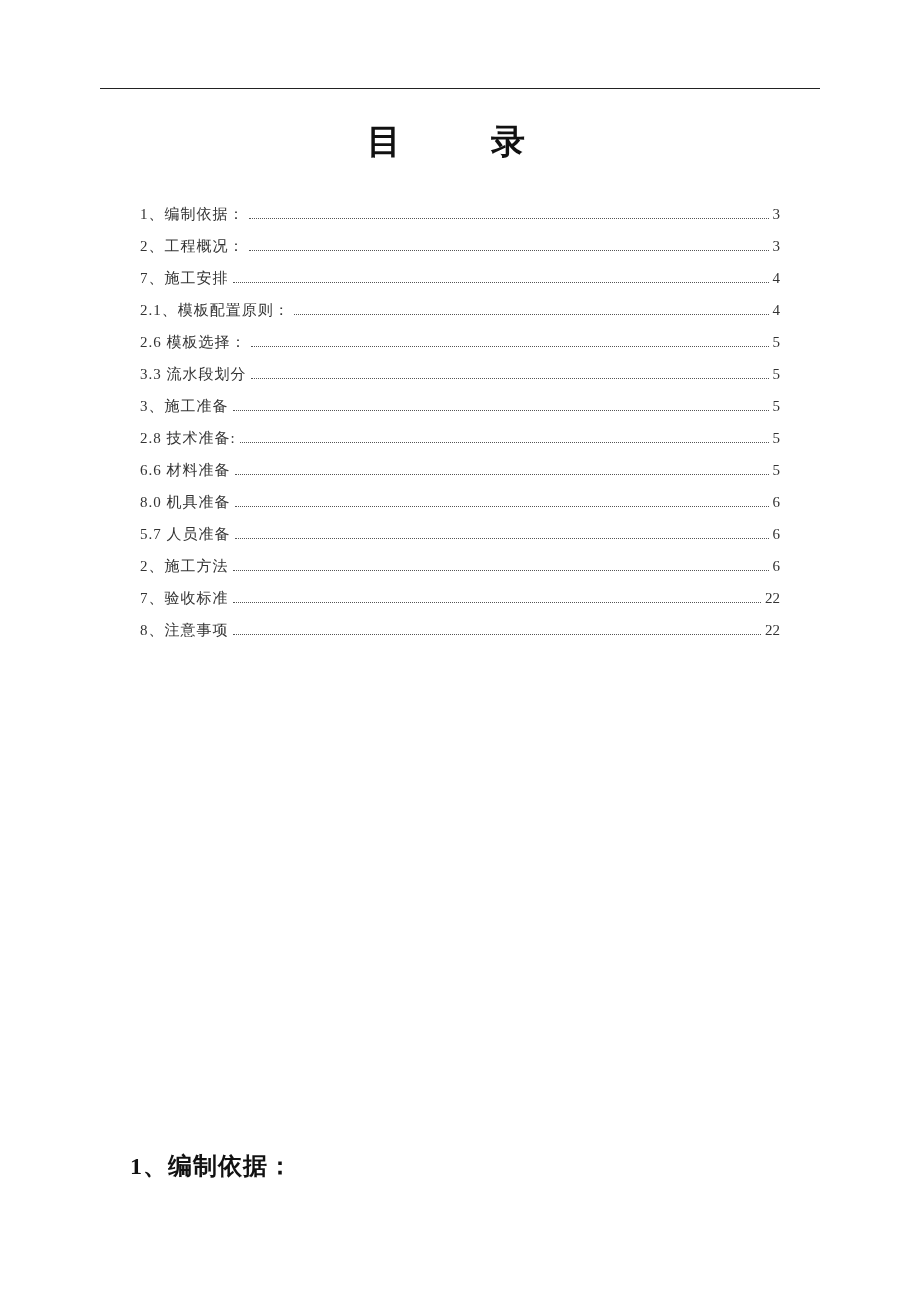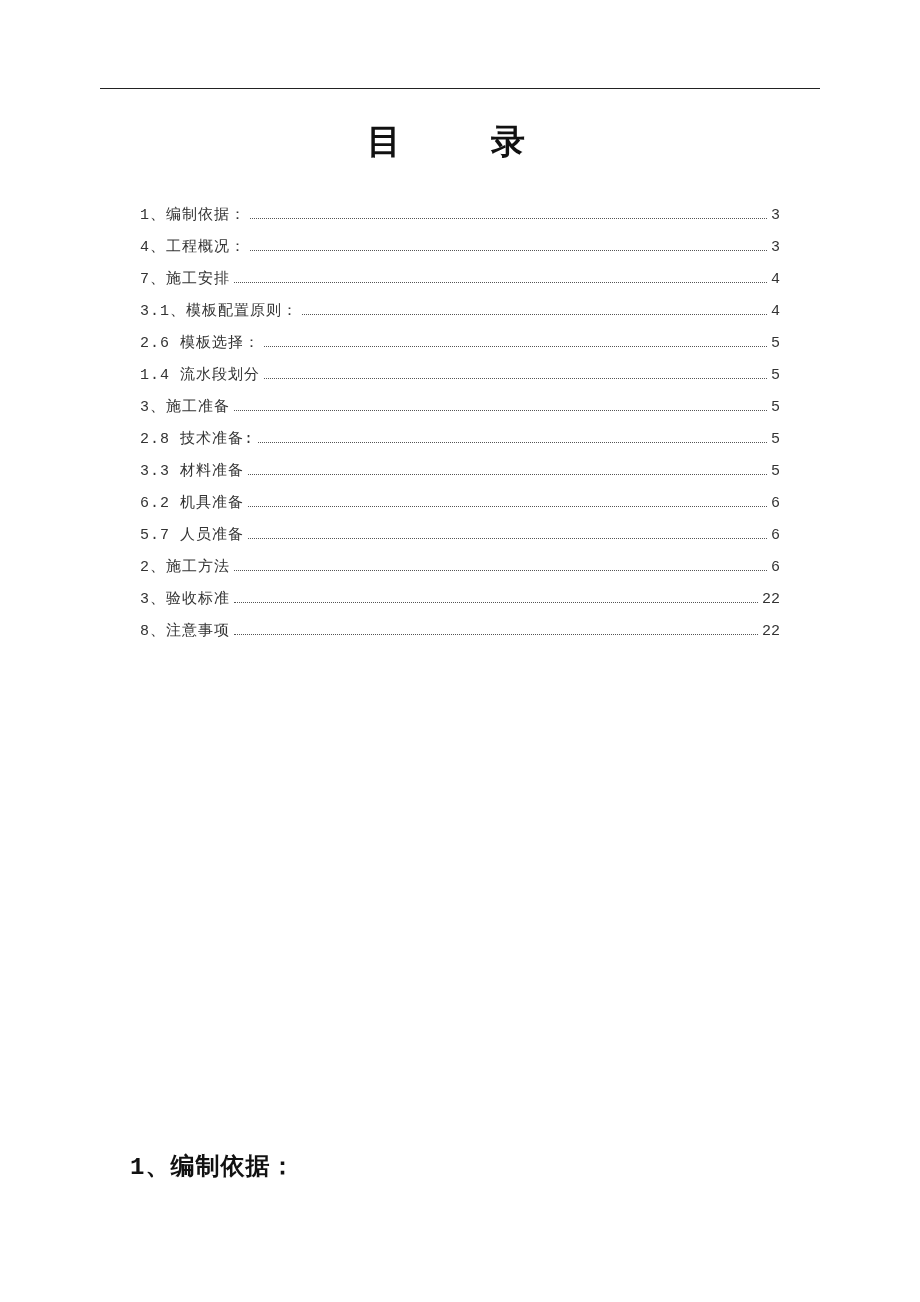"目 录" .page { font-family: Liberation Mono, monospace -> none }
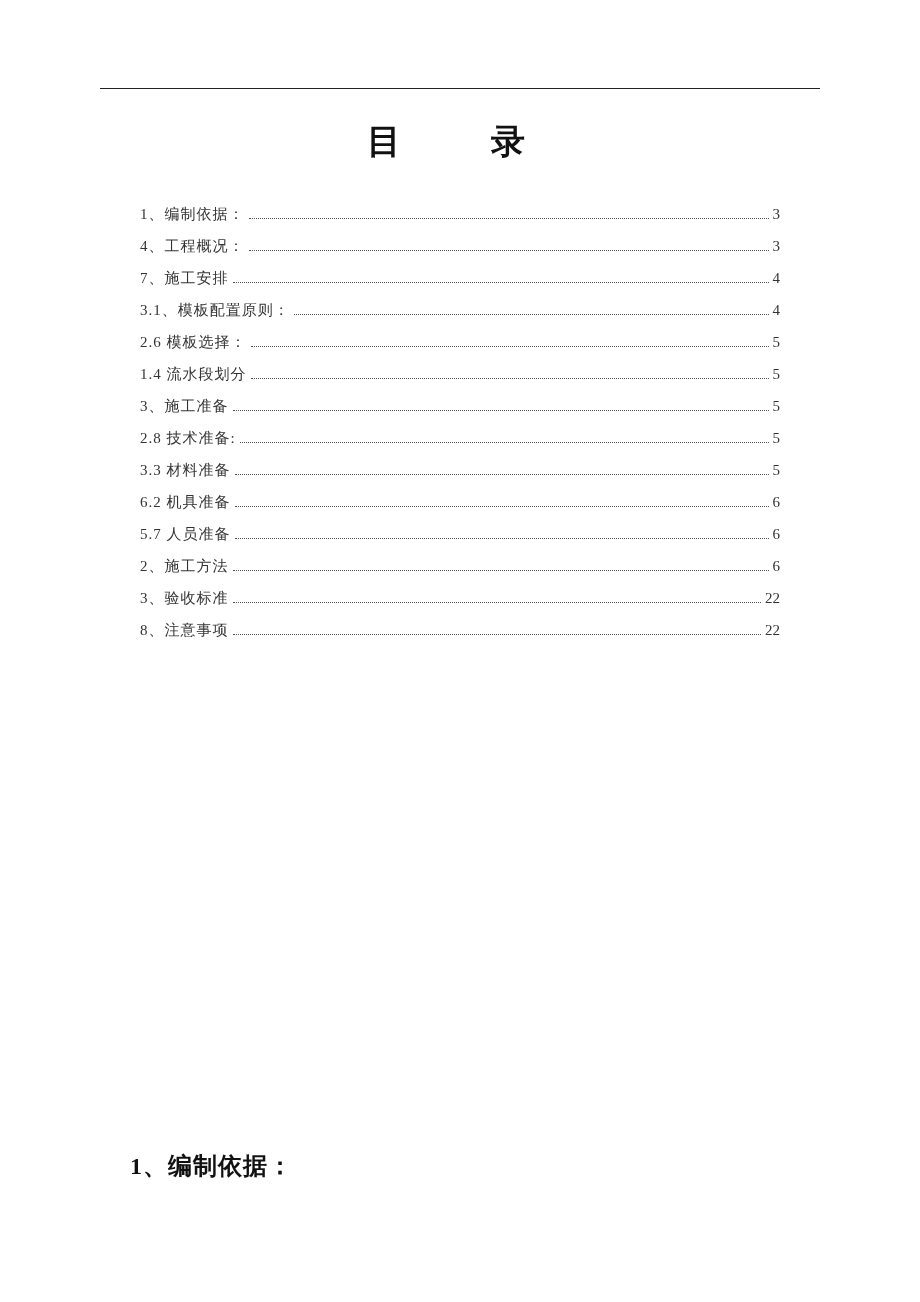"4、工程概况：" span.toc-label { text: 4 -> 2 }
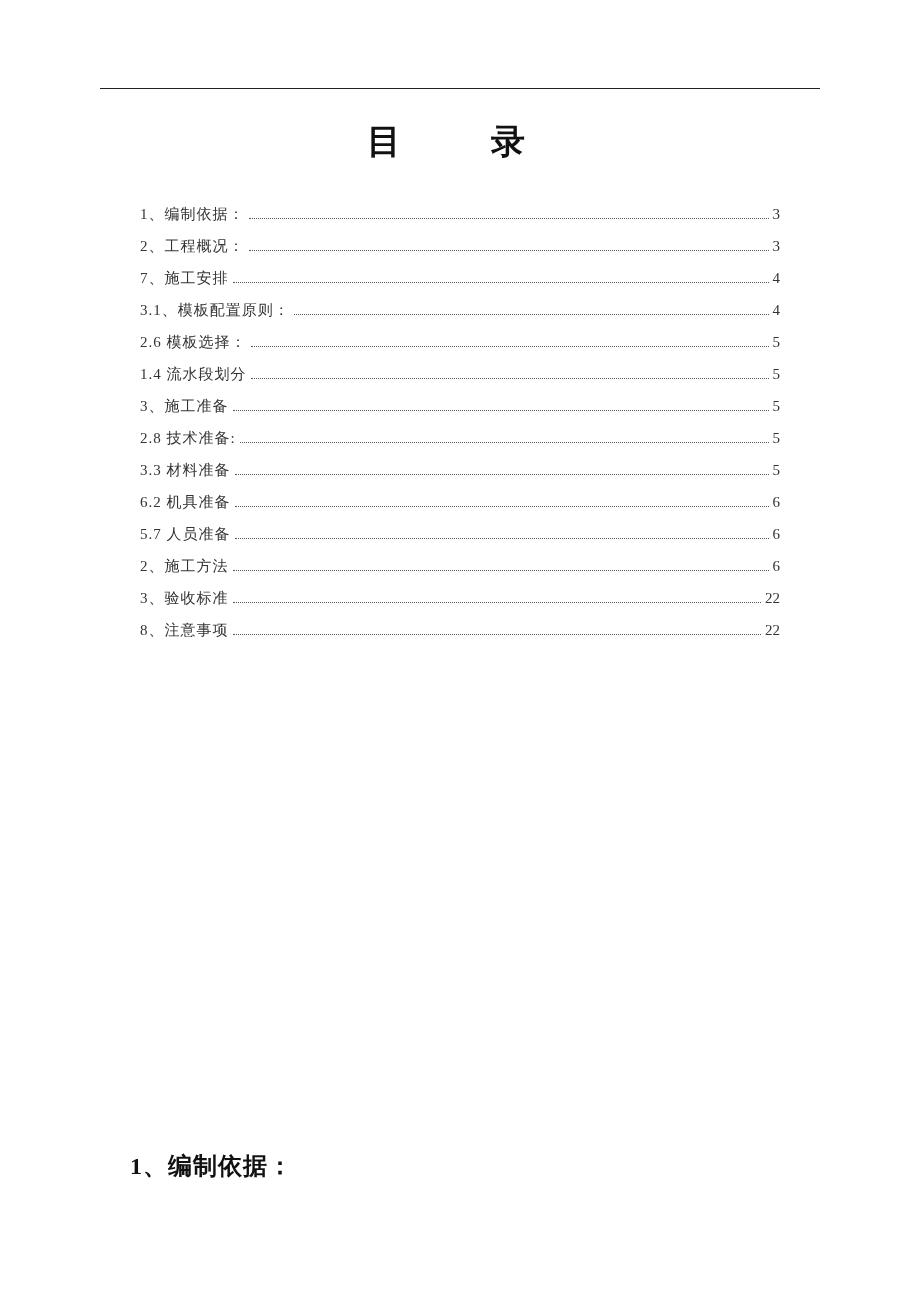"3.1、模板配置原则：" span.toc-label { text: 3.1 -> 2.1 }
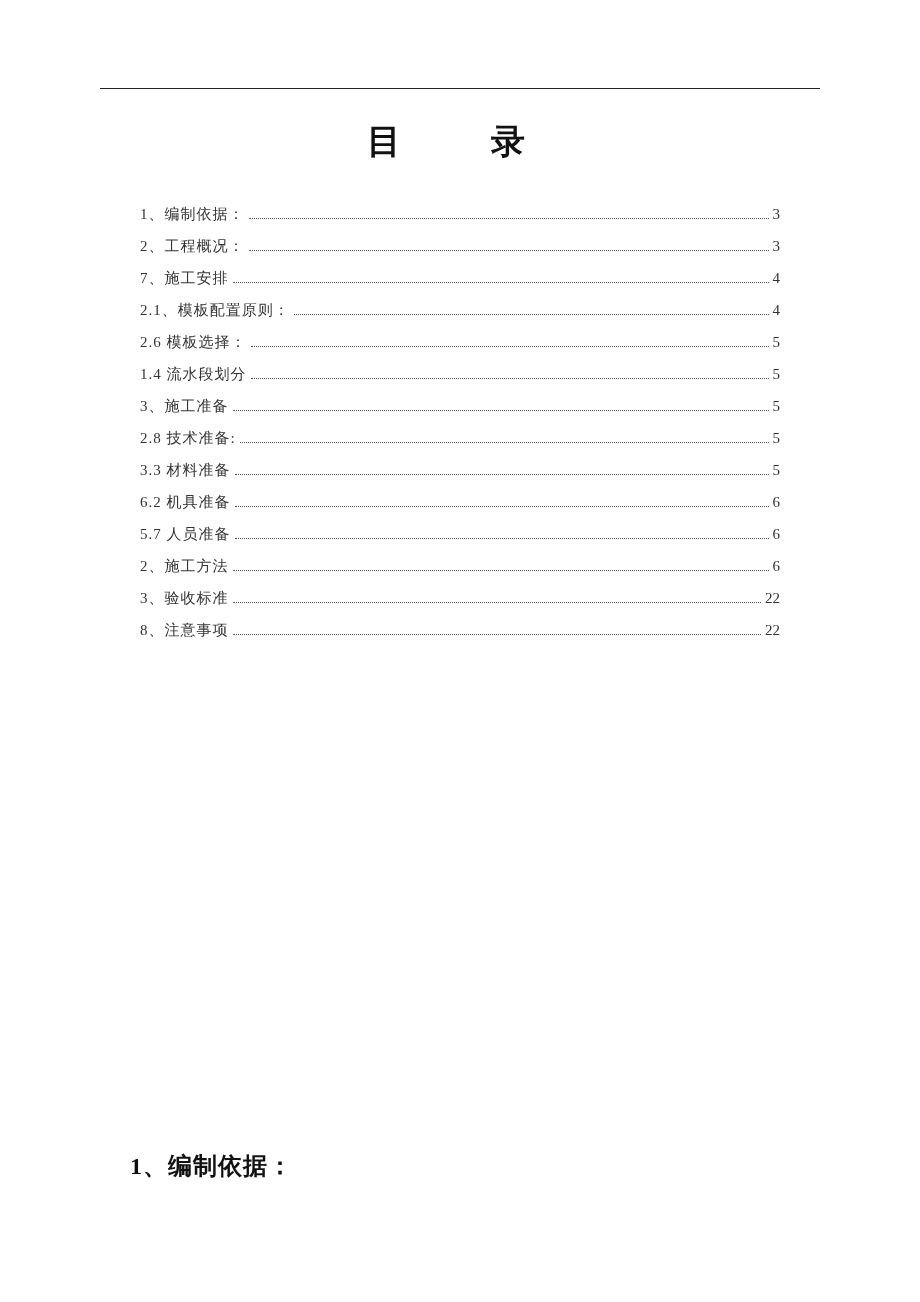"1.4 流水段划分" span.toc-label { text: 1.4 -> 3.3 }
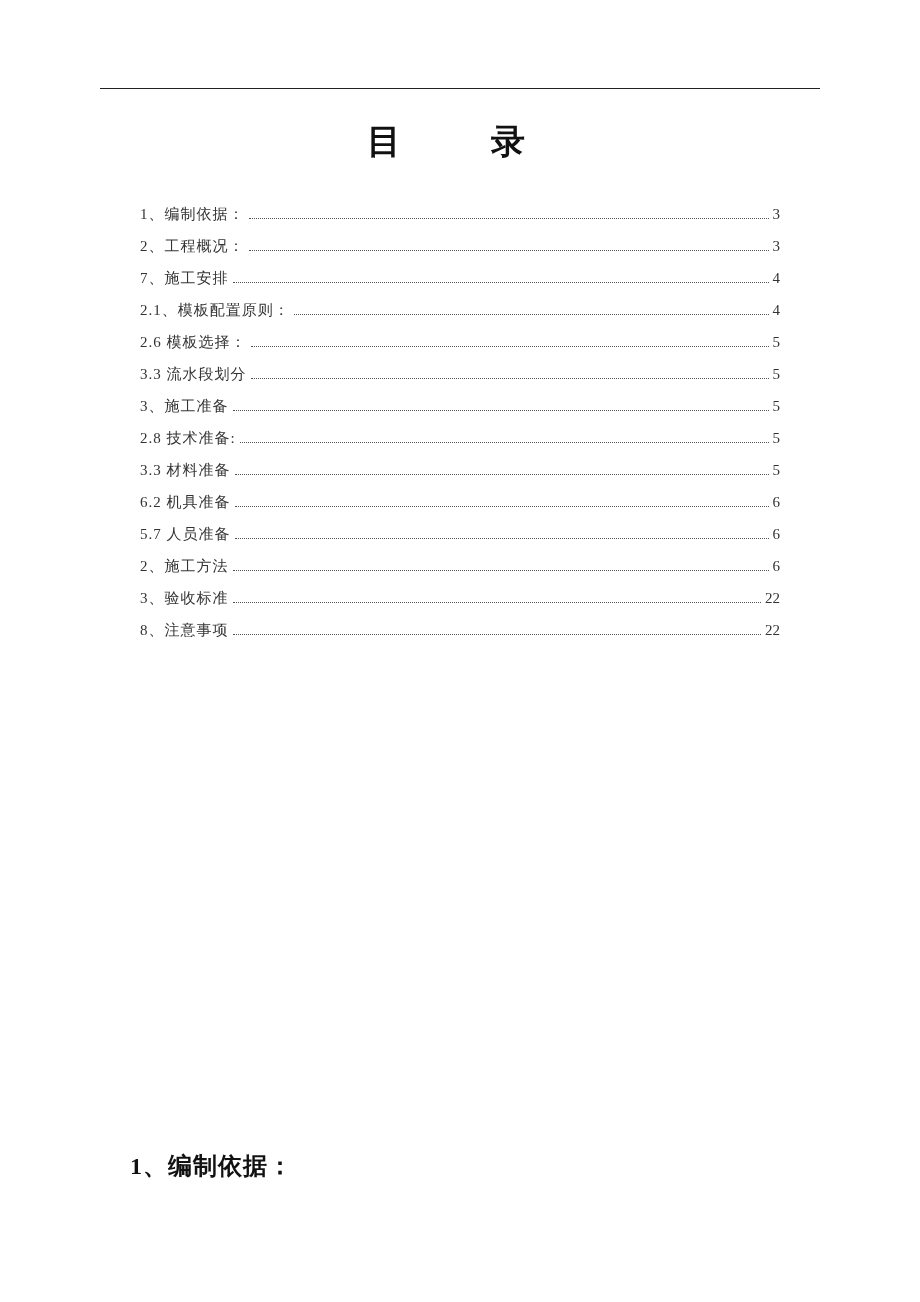"3.3 材料准备" span.toc-label { text: 3.3 -> 6.6 }
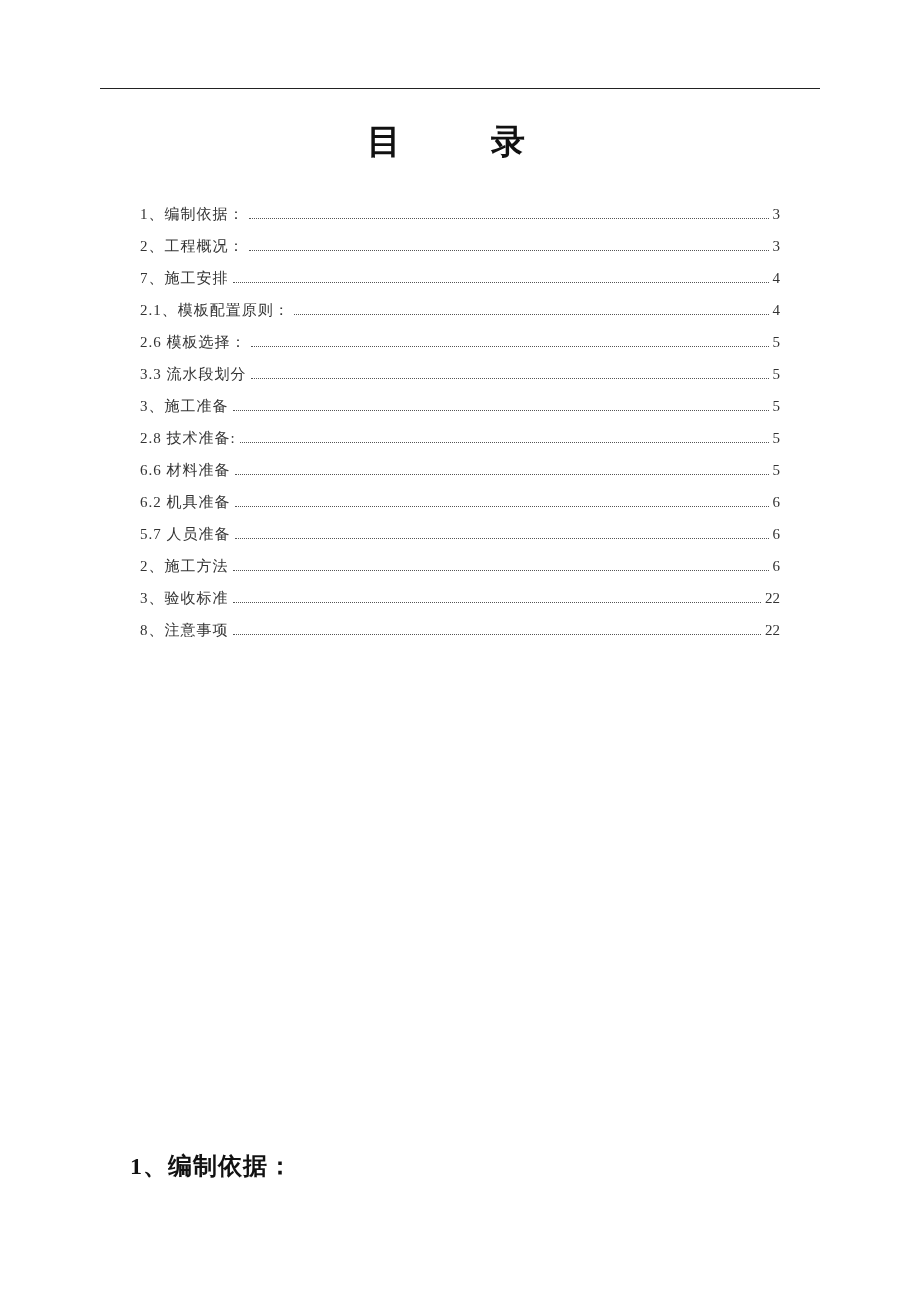"6.2 机具准备" span.toc-label { text: 6.2 -> 8.0 }
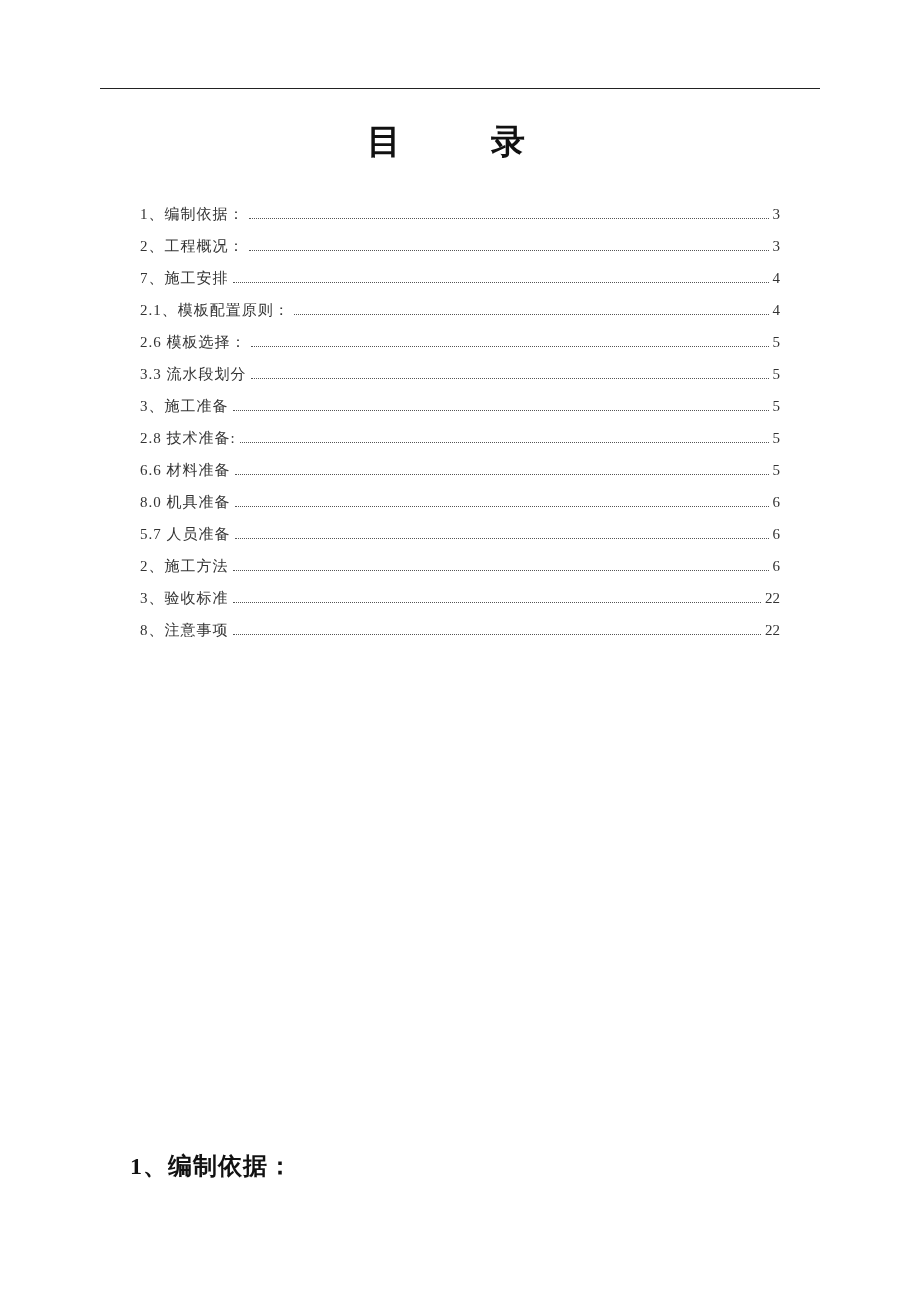"3、验收标准" span.toc-label { text: 3 -> 7 }
